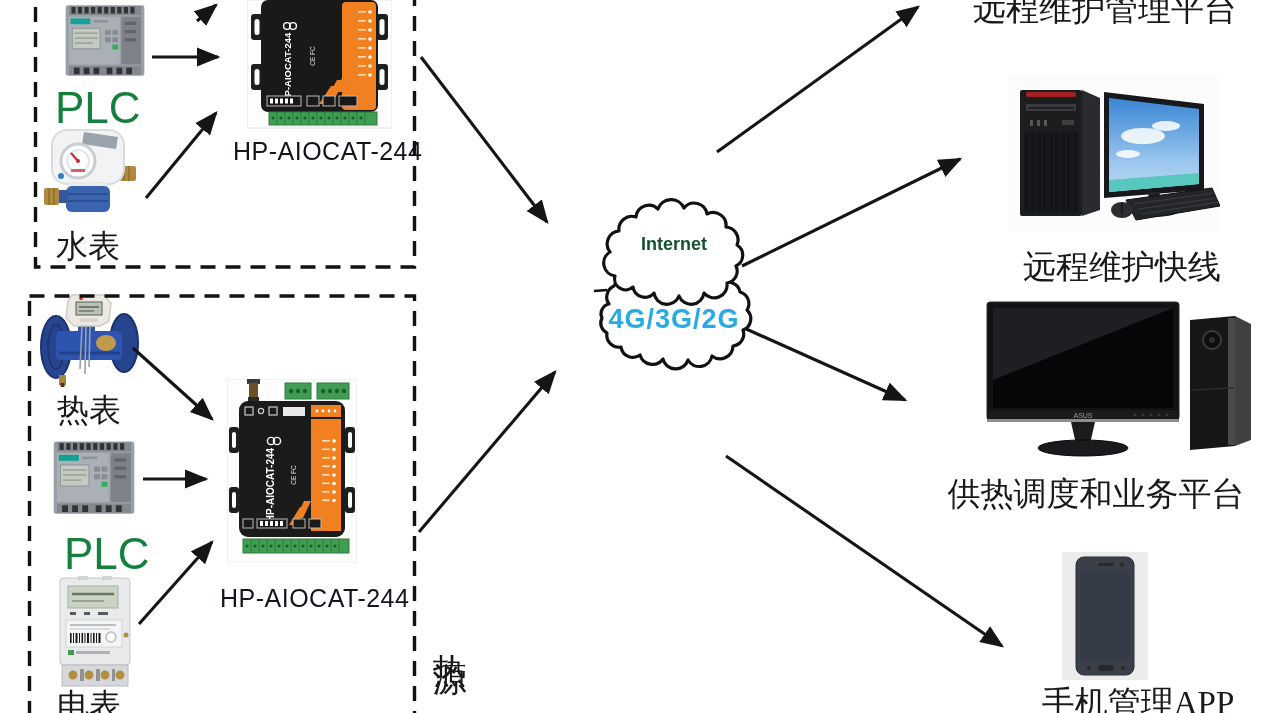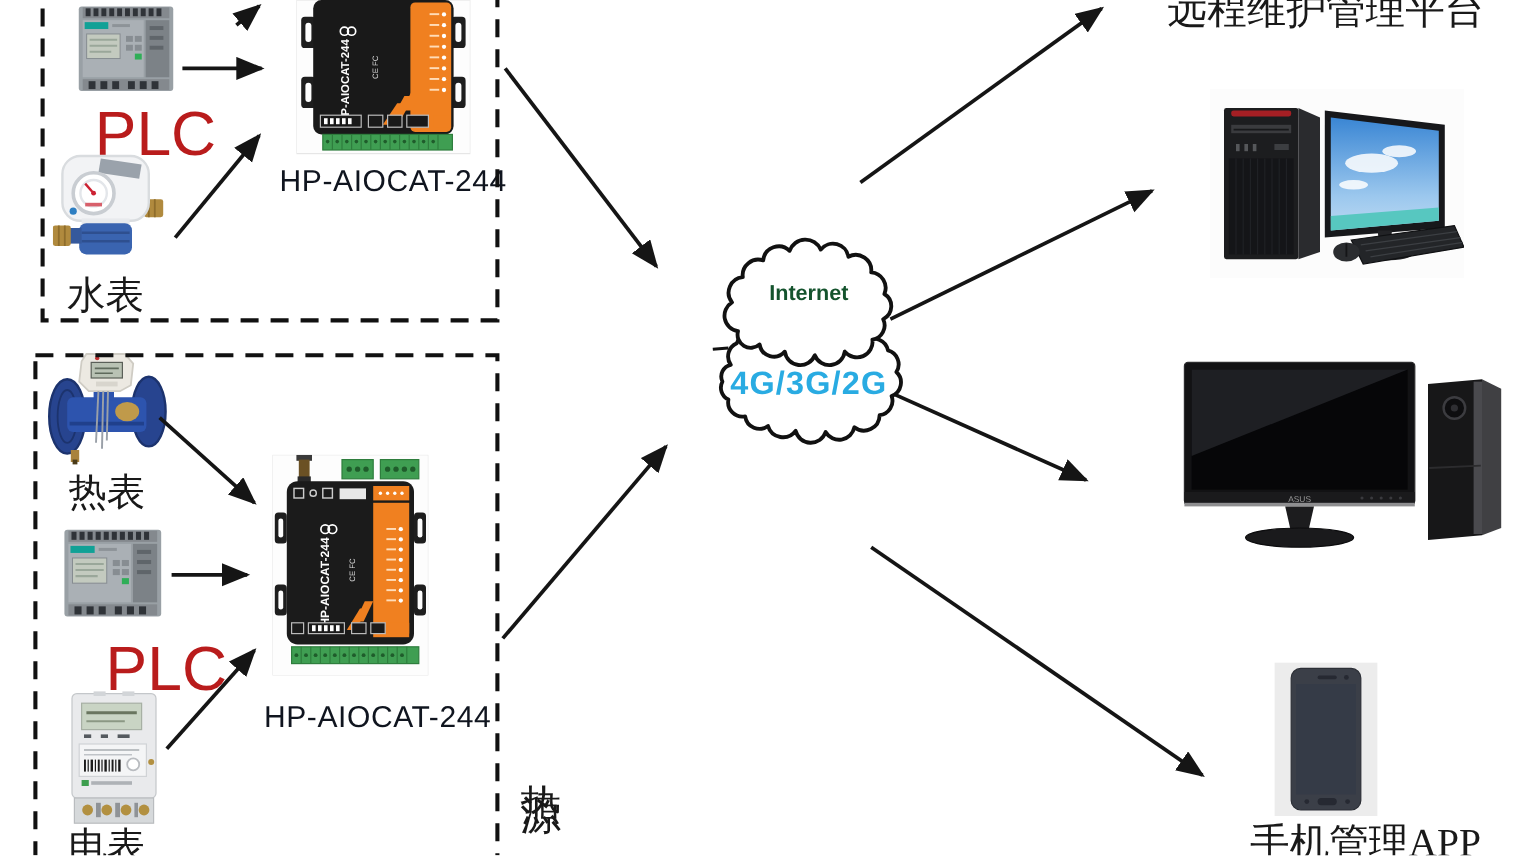"PLC" .plc-lbl { color: #b91c1c -> #15803d; font-size: 52px -> 44px; margin-left: 24px -> none }
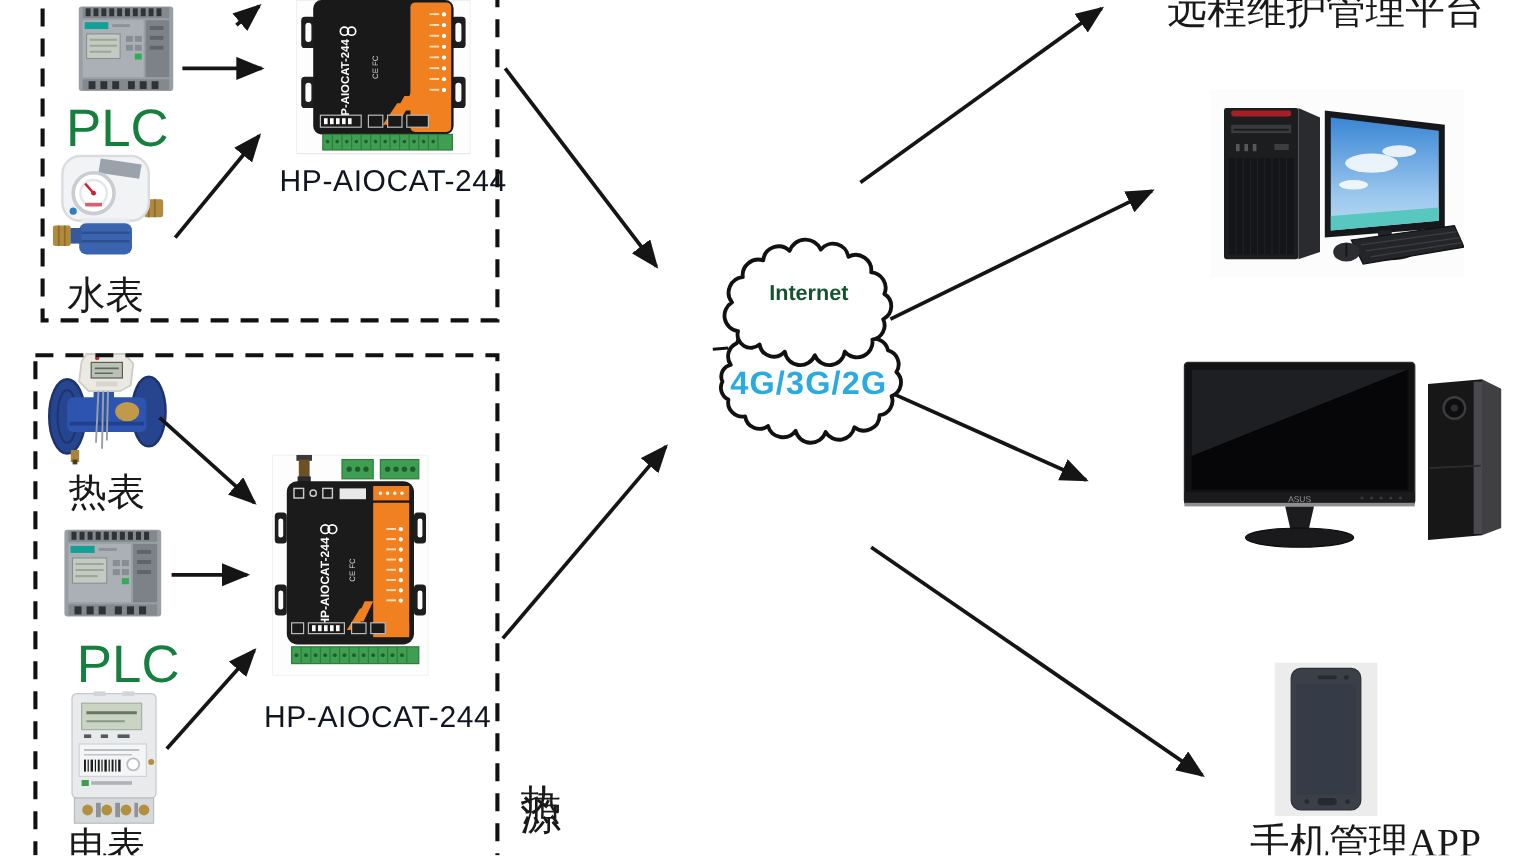"远程维护快线" div.lbl { html: none -> <div>远程维护快线</div> }
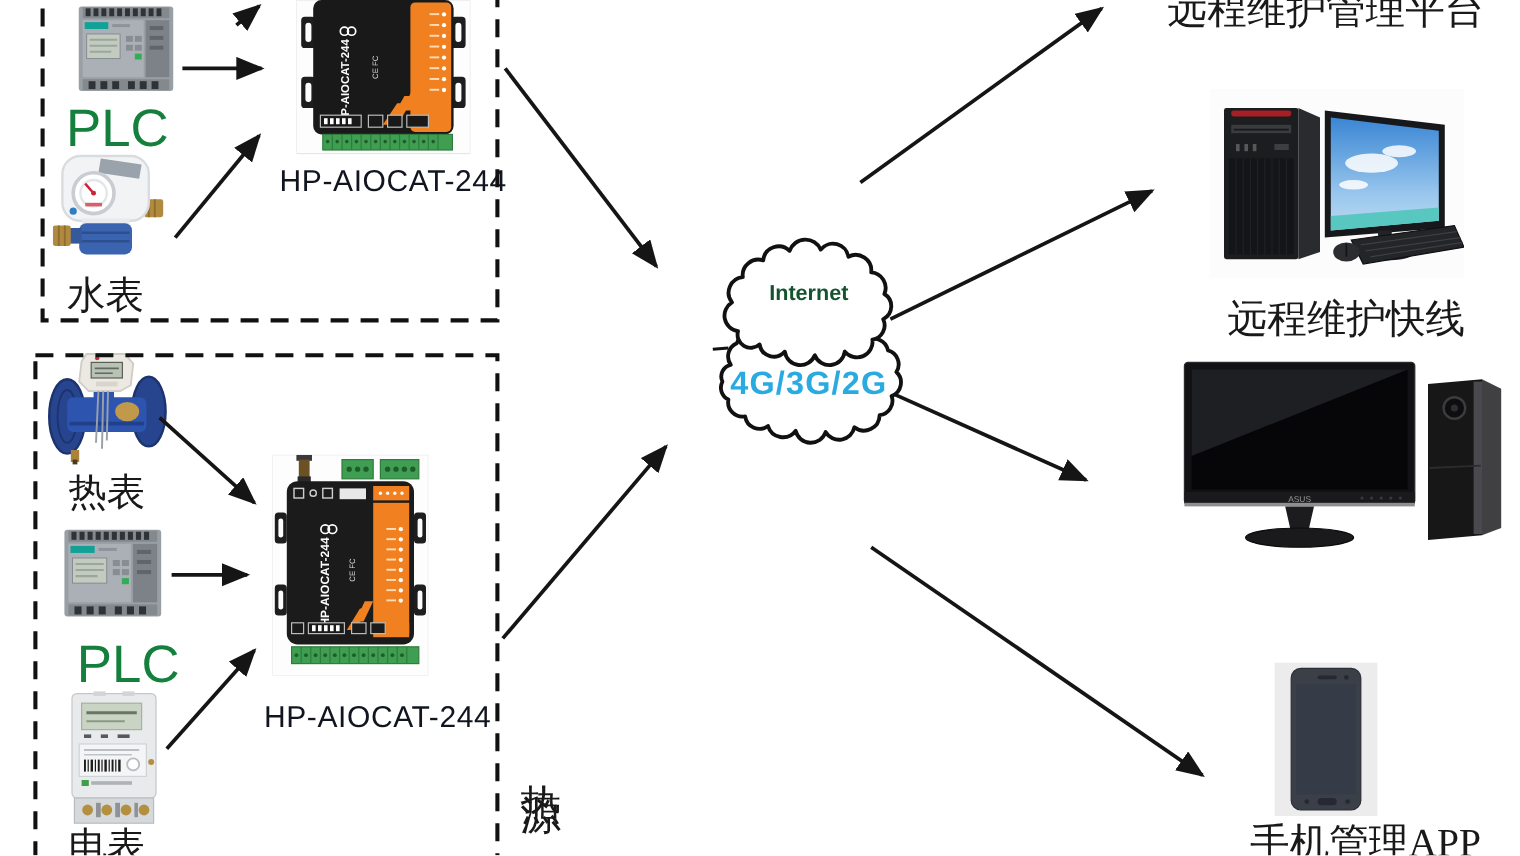"供热调度和业务平台" div.lbl { html: none -> <div>供热调度和业务平台</div> }
